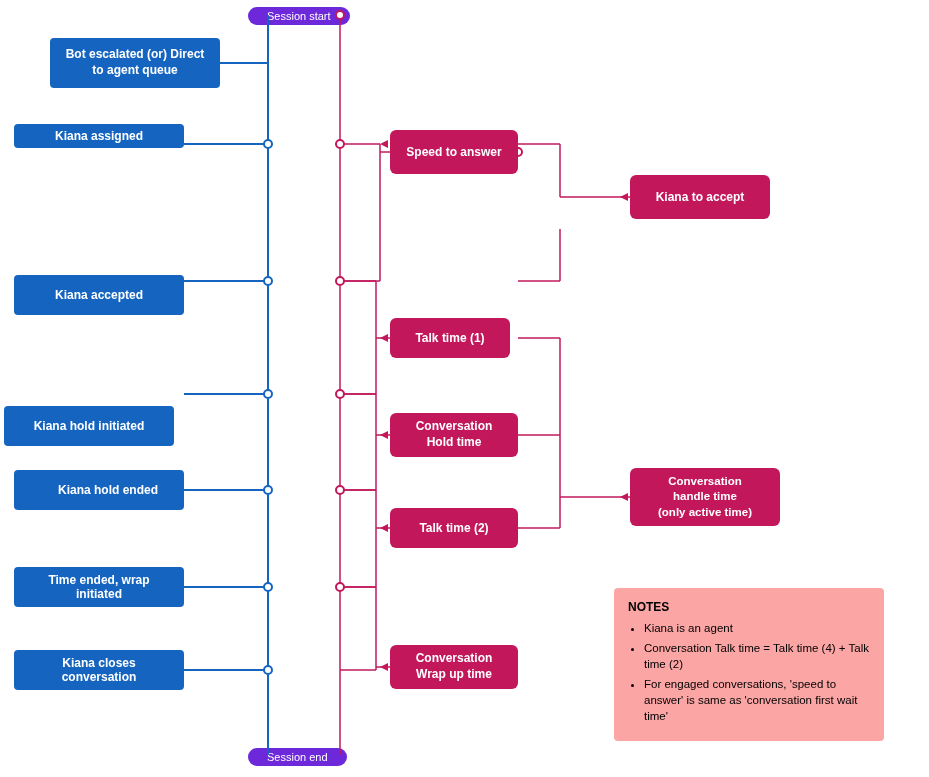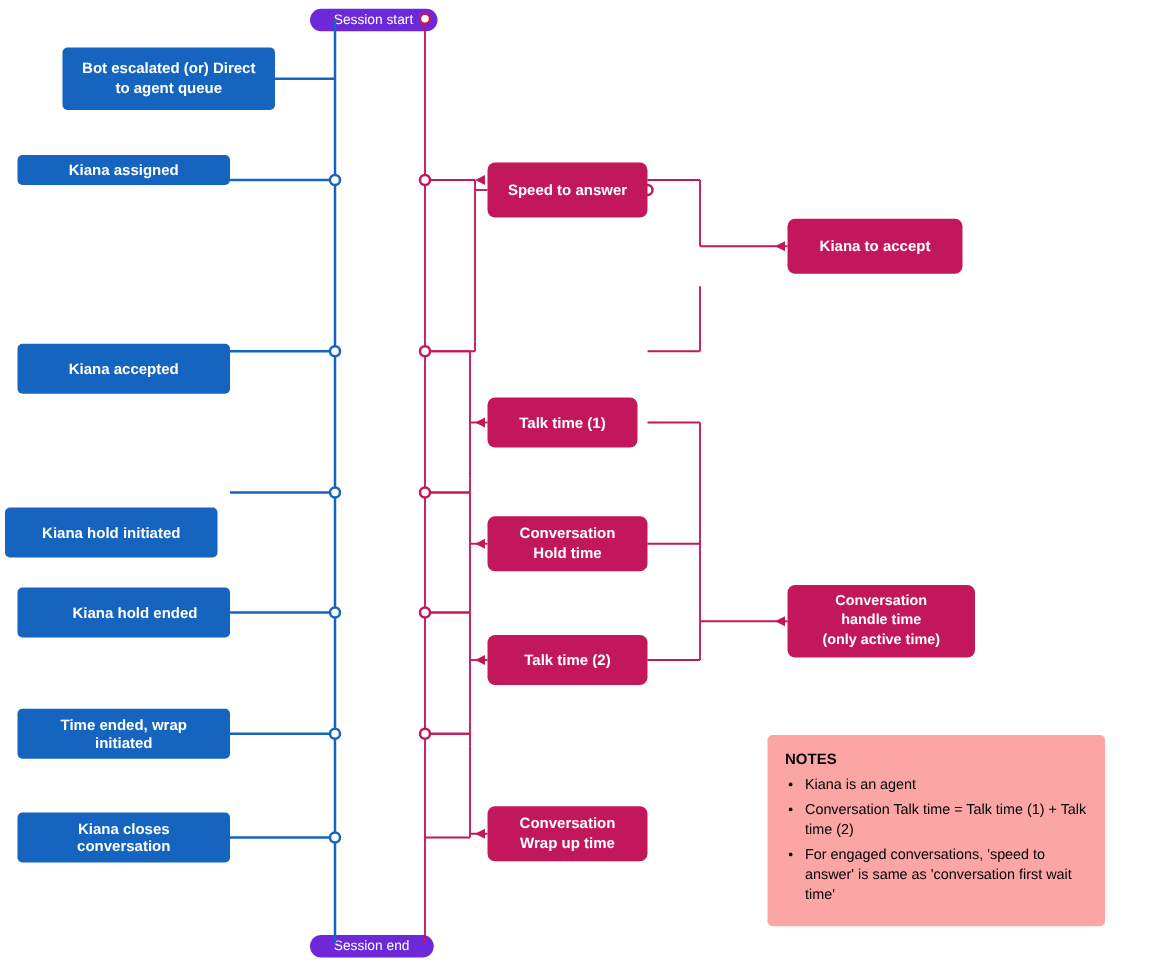"Conversation Talk time = Talk" li { text: 1 -> 4 }
